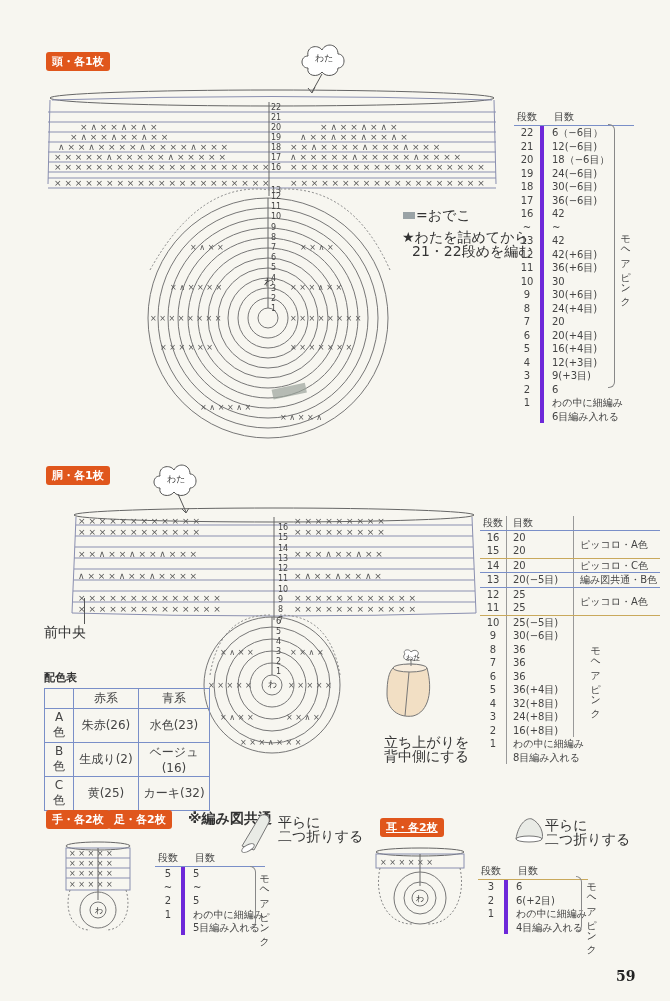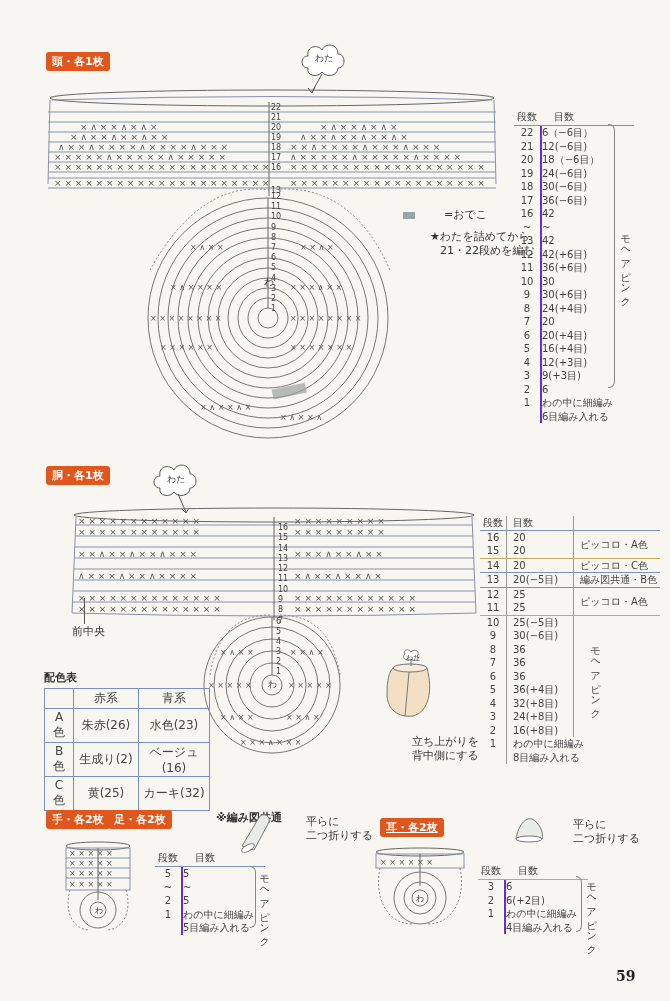"6（−6目）" .stbl .c2 { border-left: 2px solid #6d28d9 -> 4px solid #6d28d9; padding-left: none -> 8px }
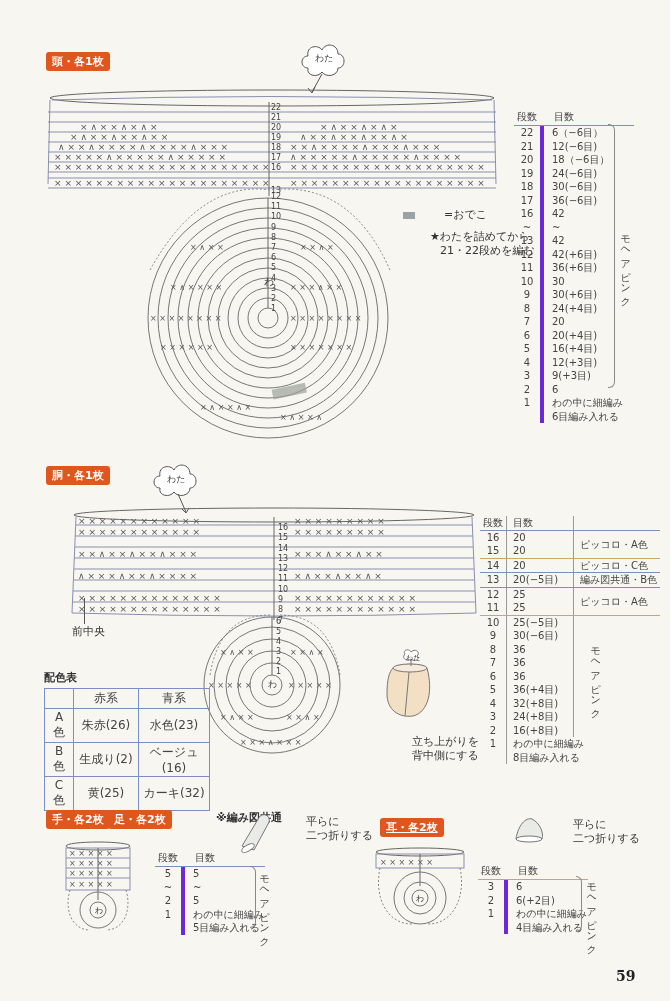"=おでこ" .note { font-size: 11px -> 14px; padding-left: 28px -> none }
